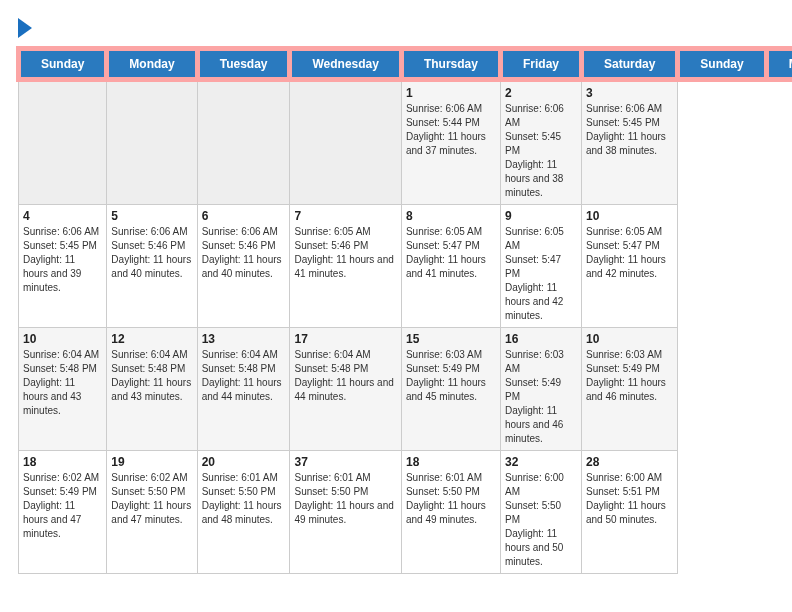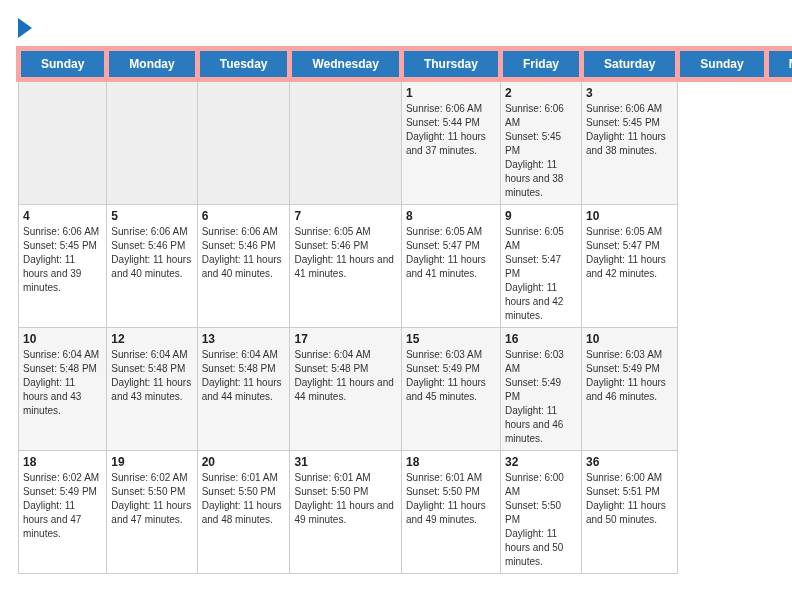"31" span.day-number { text: 31 -> 37 }
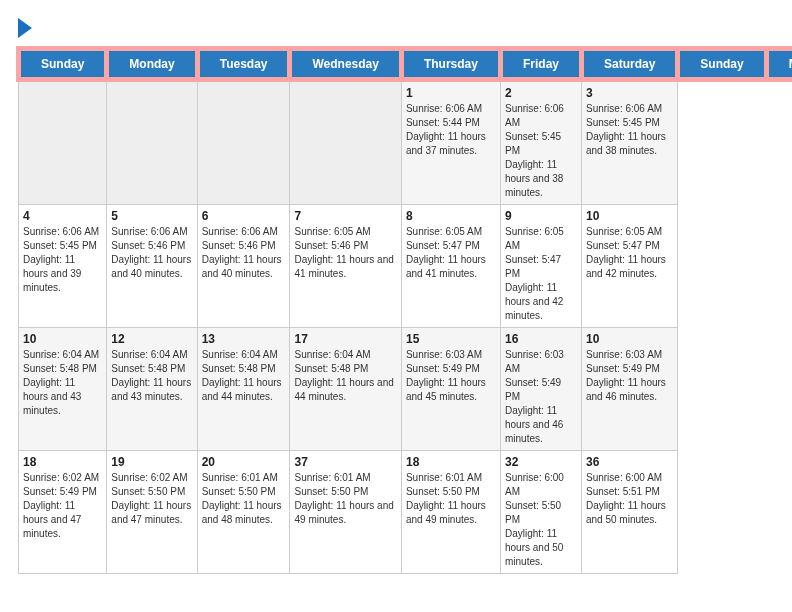"36" span.day-number { text: 36 -> 28 }
